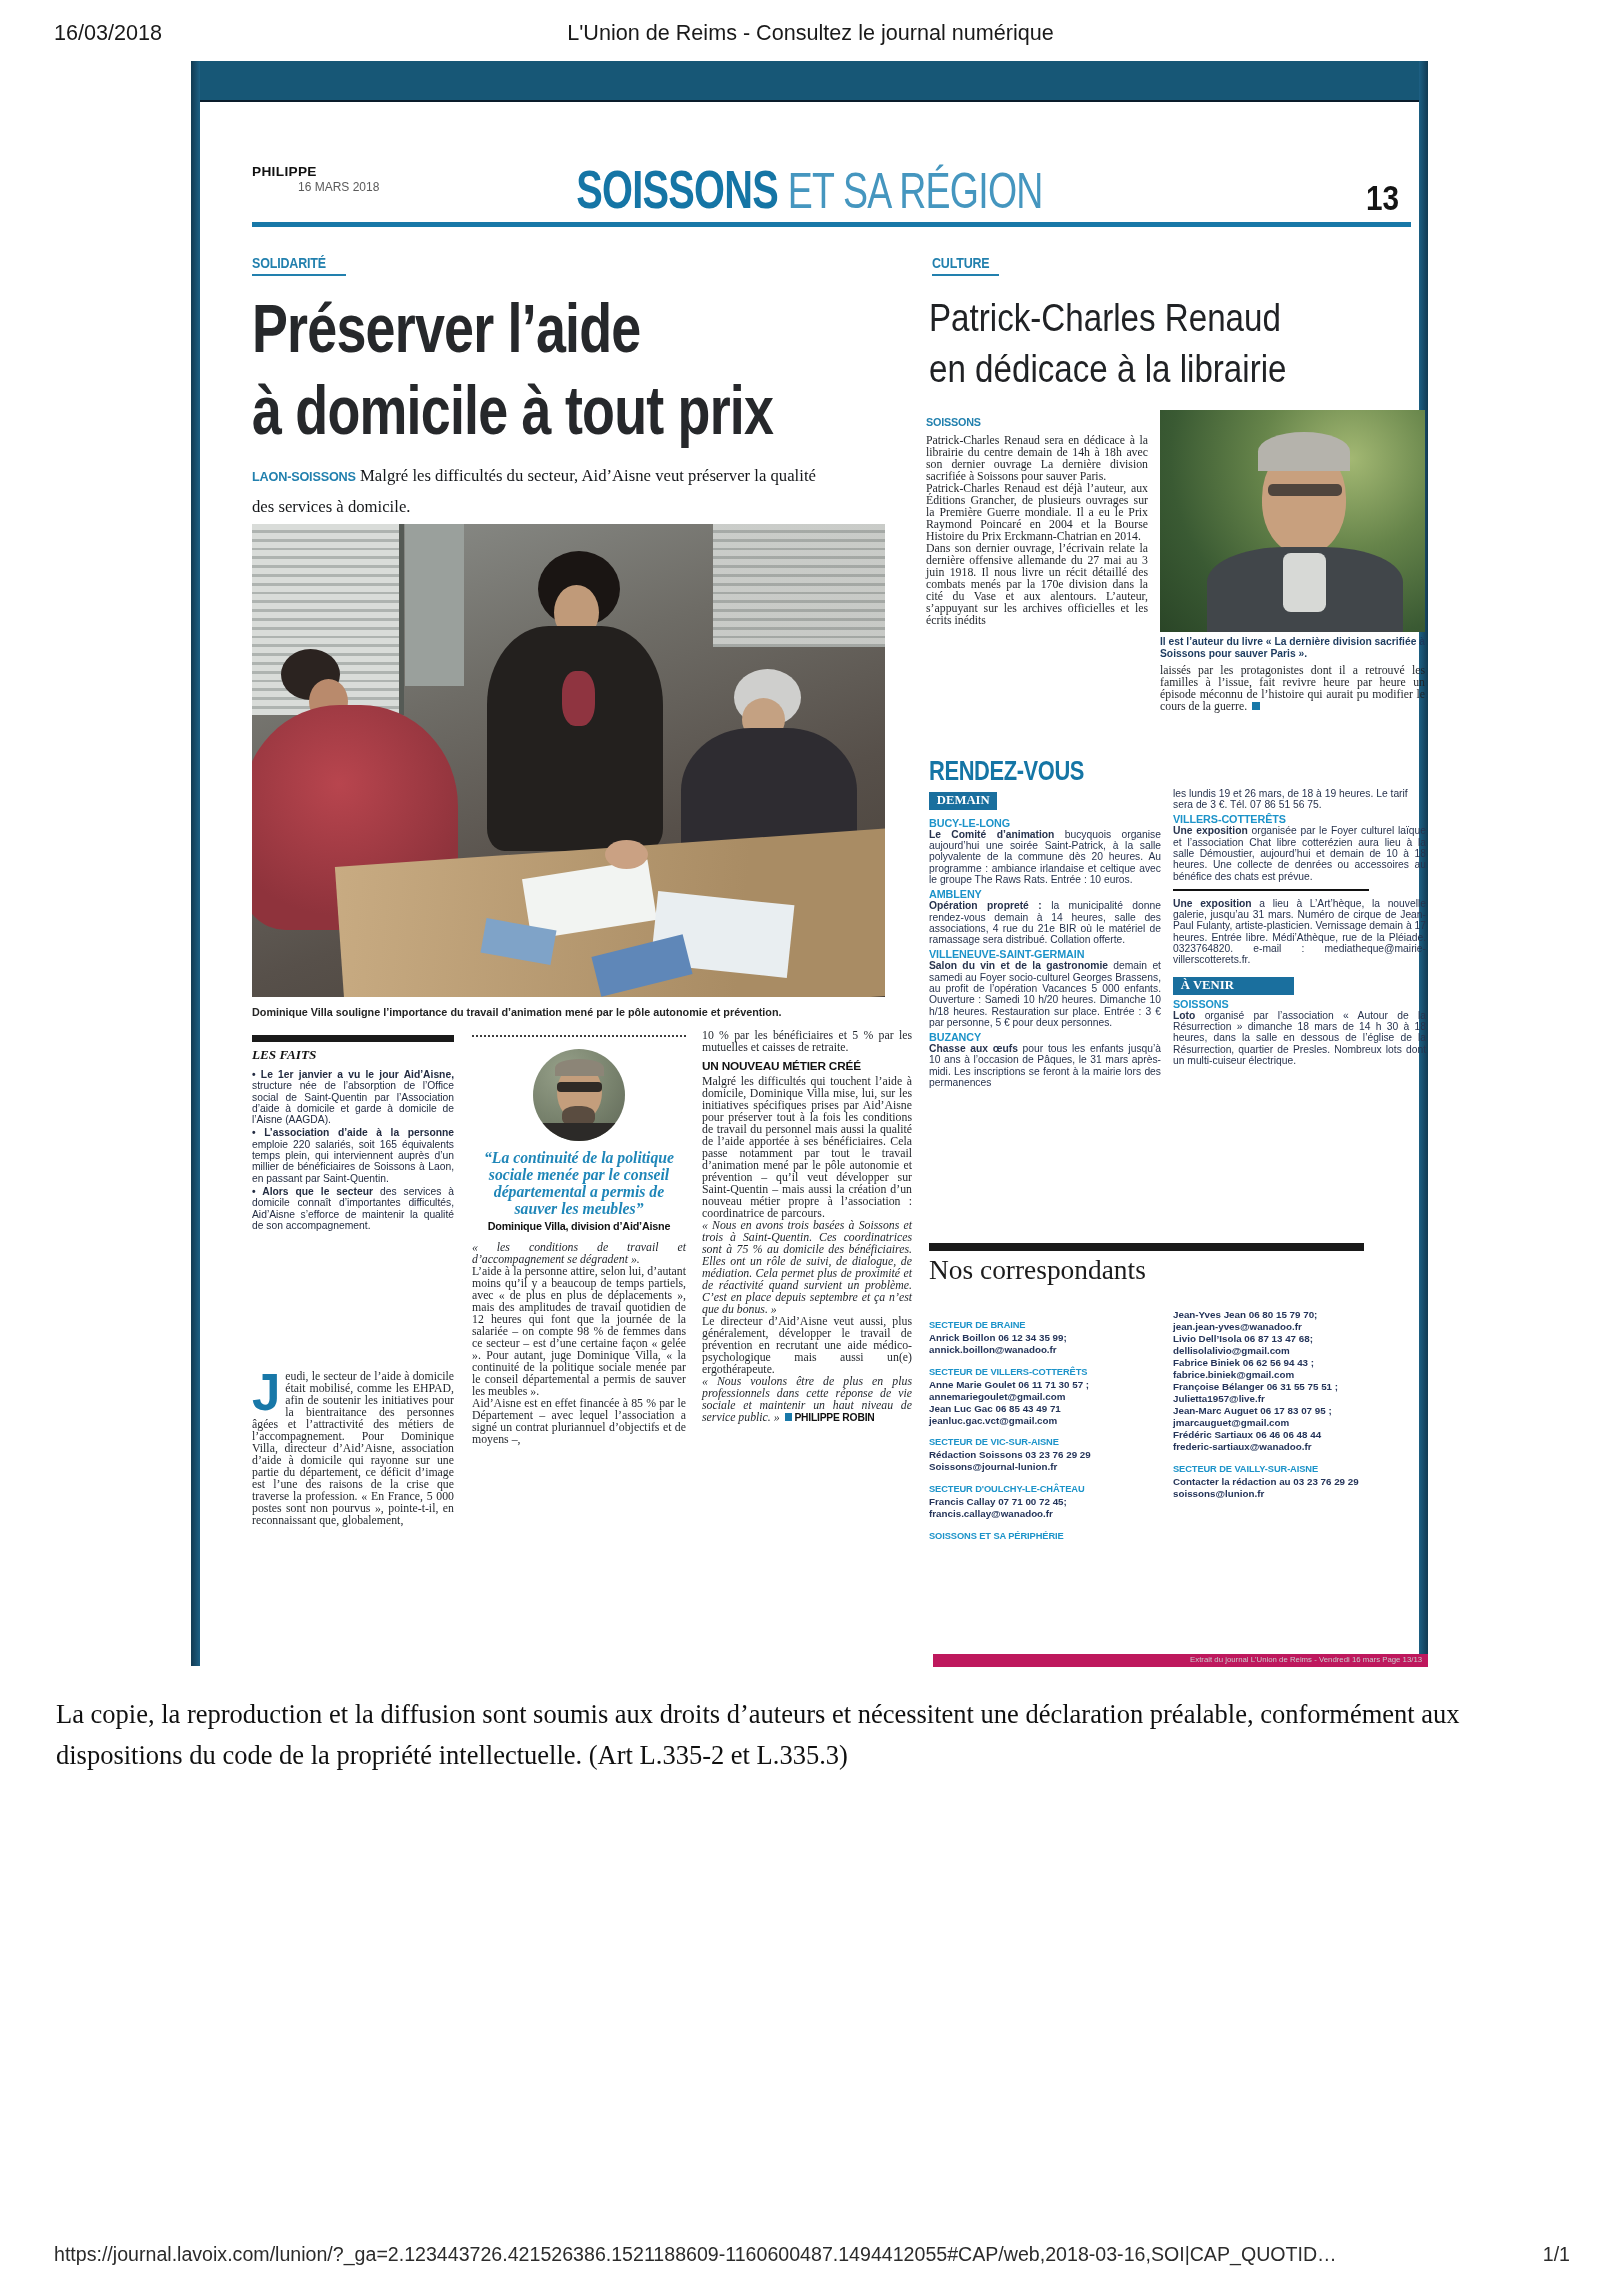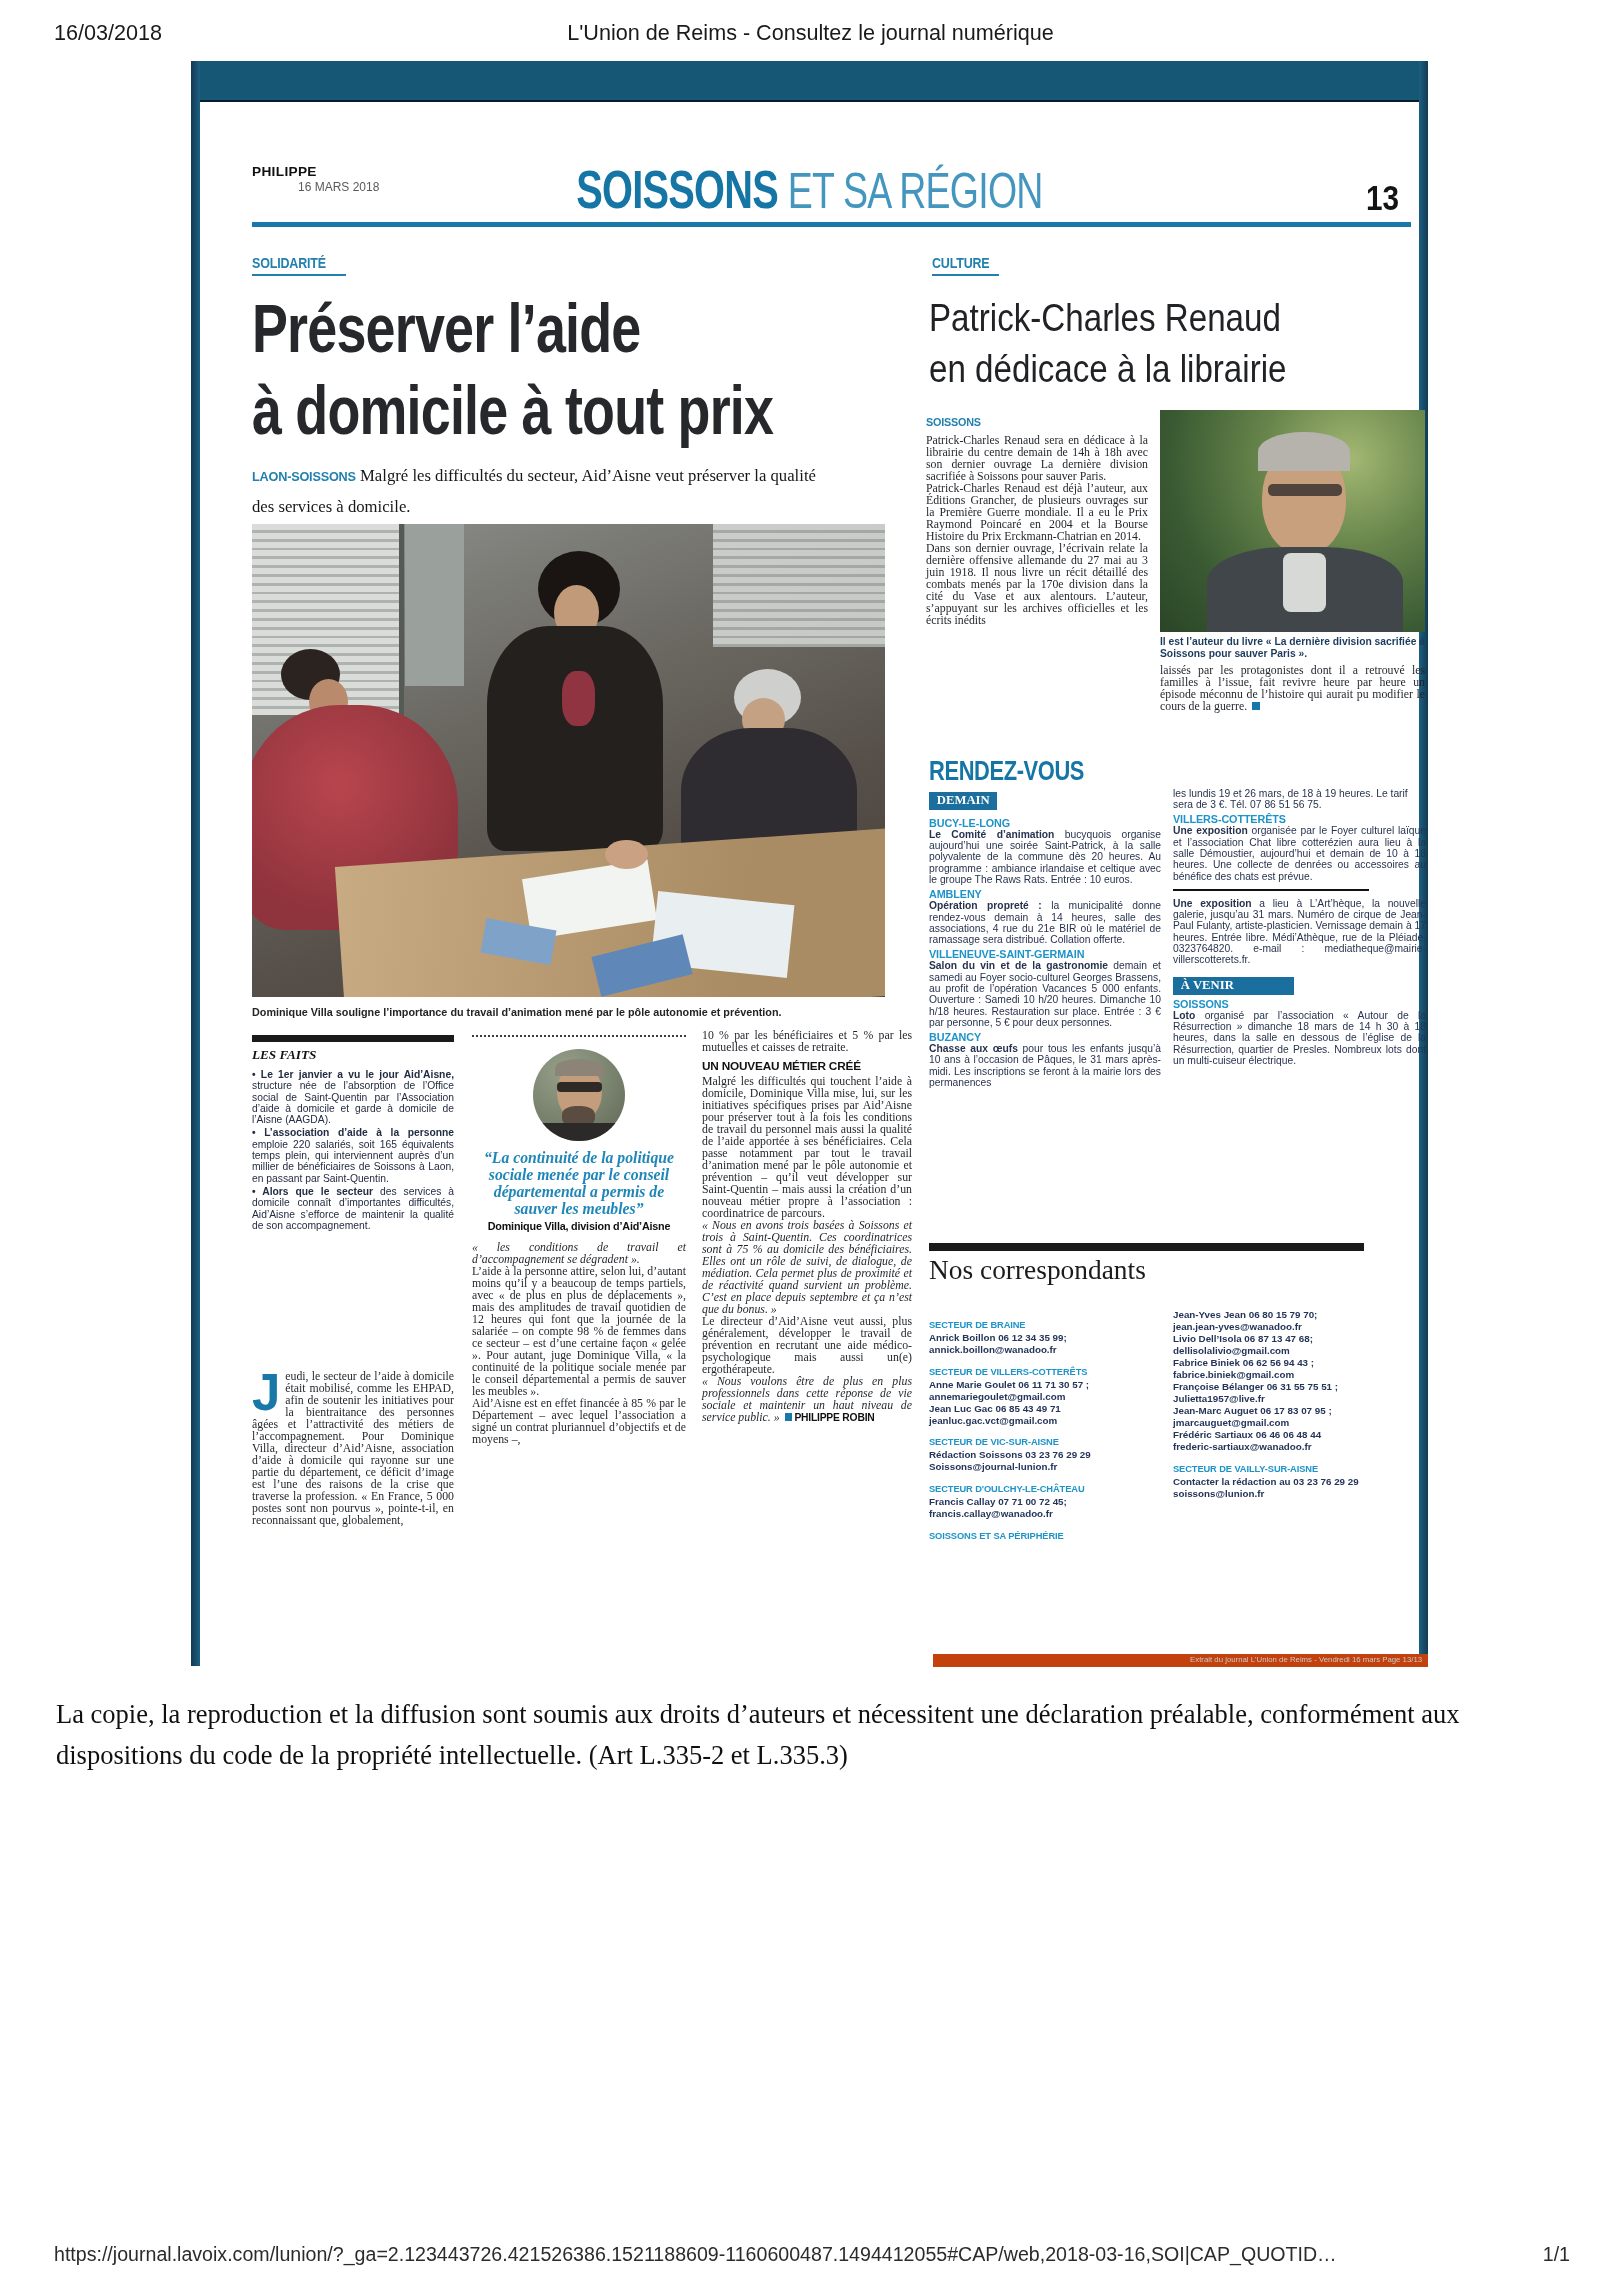"Extrait du journal L'Union de" .extract-strip { background: #c2410c -> #be185d }
